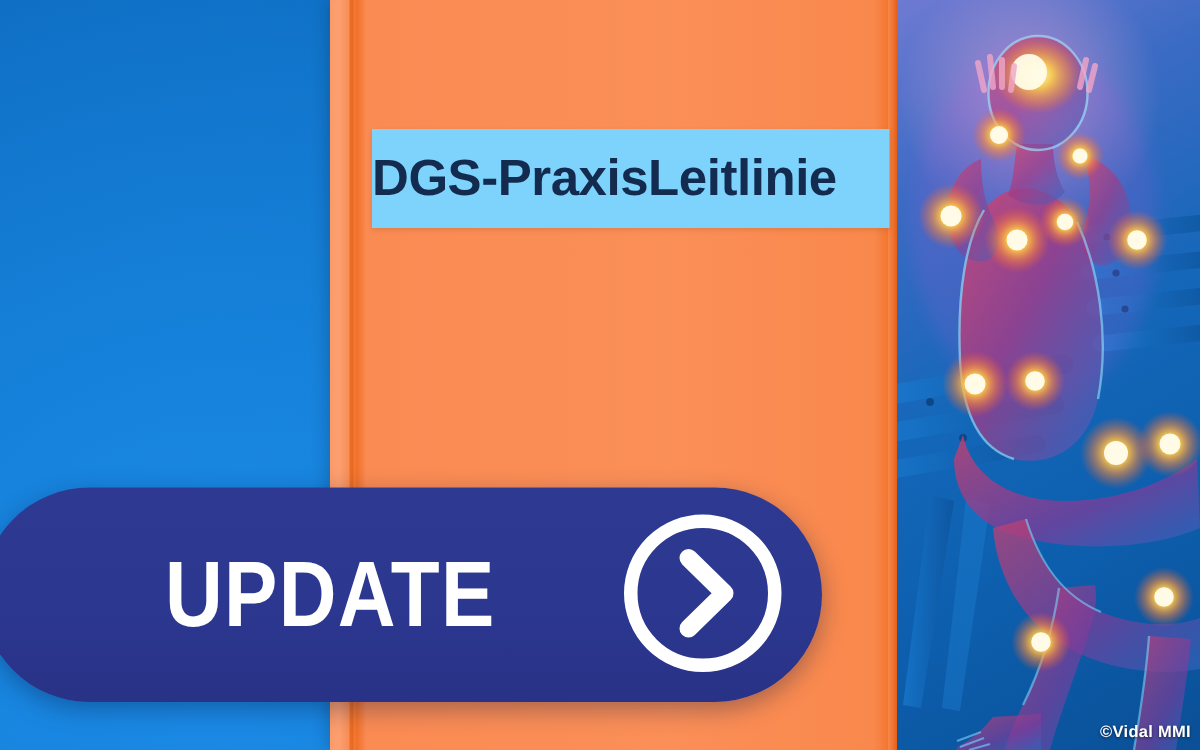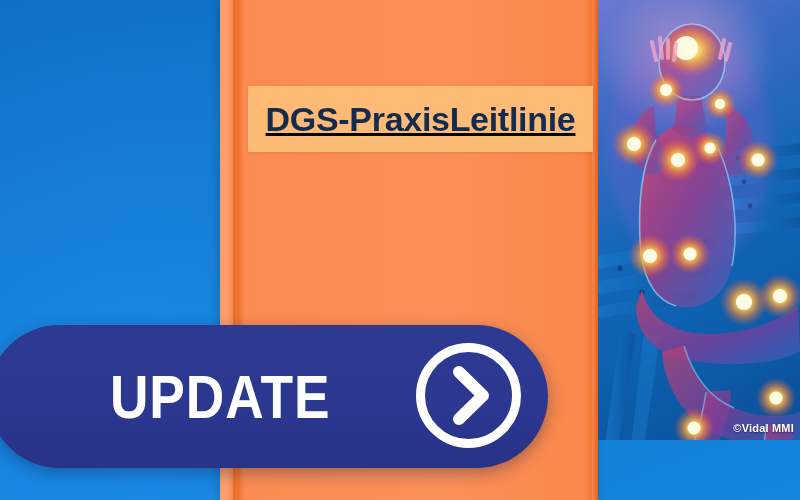"DGS-PraxisLeitlinie" .plate { background: #fdba74 -> #7dd3fc; justify-content: center -> none; text-decoration: underline -> none }
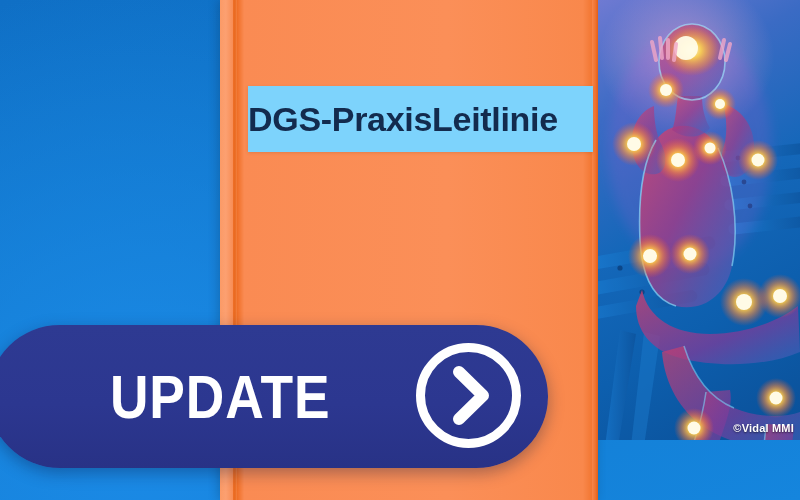"©Vidal MMI" .photo { height: 440px -> 500px }
